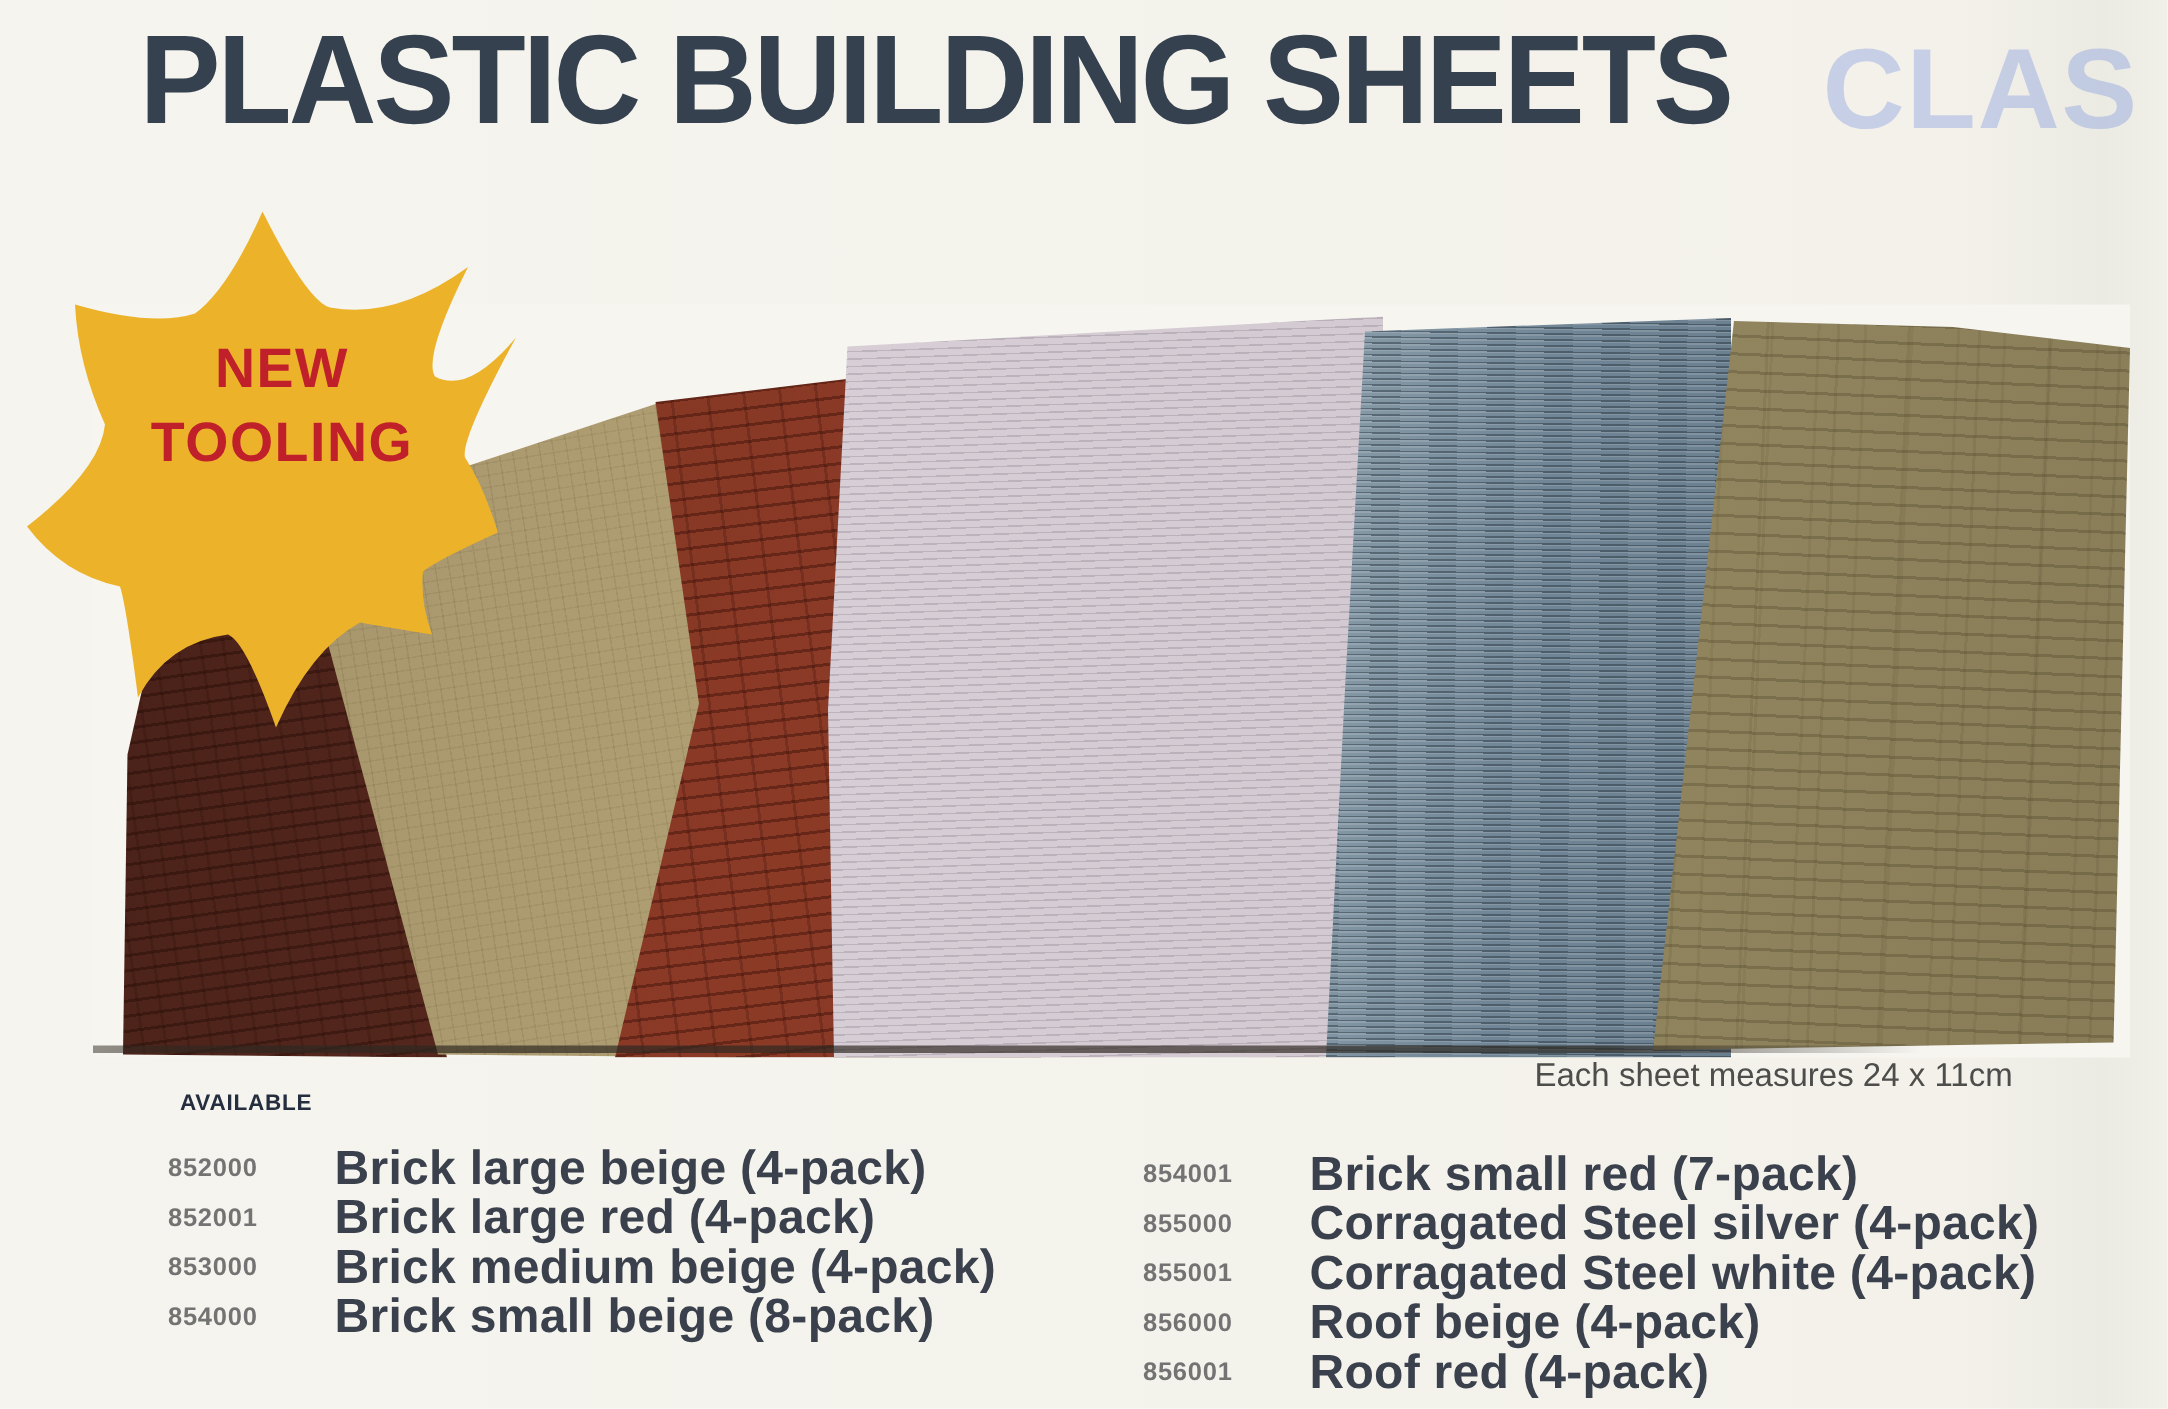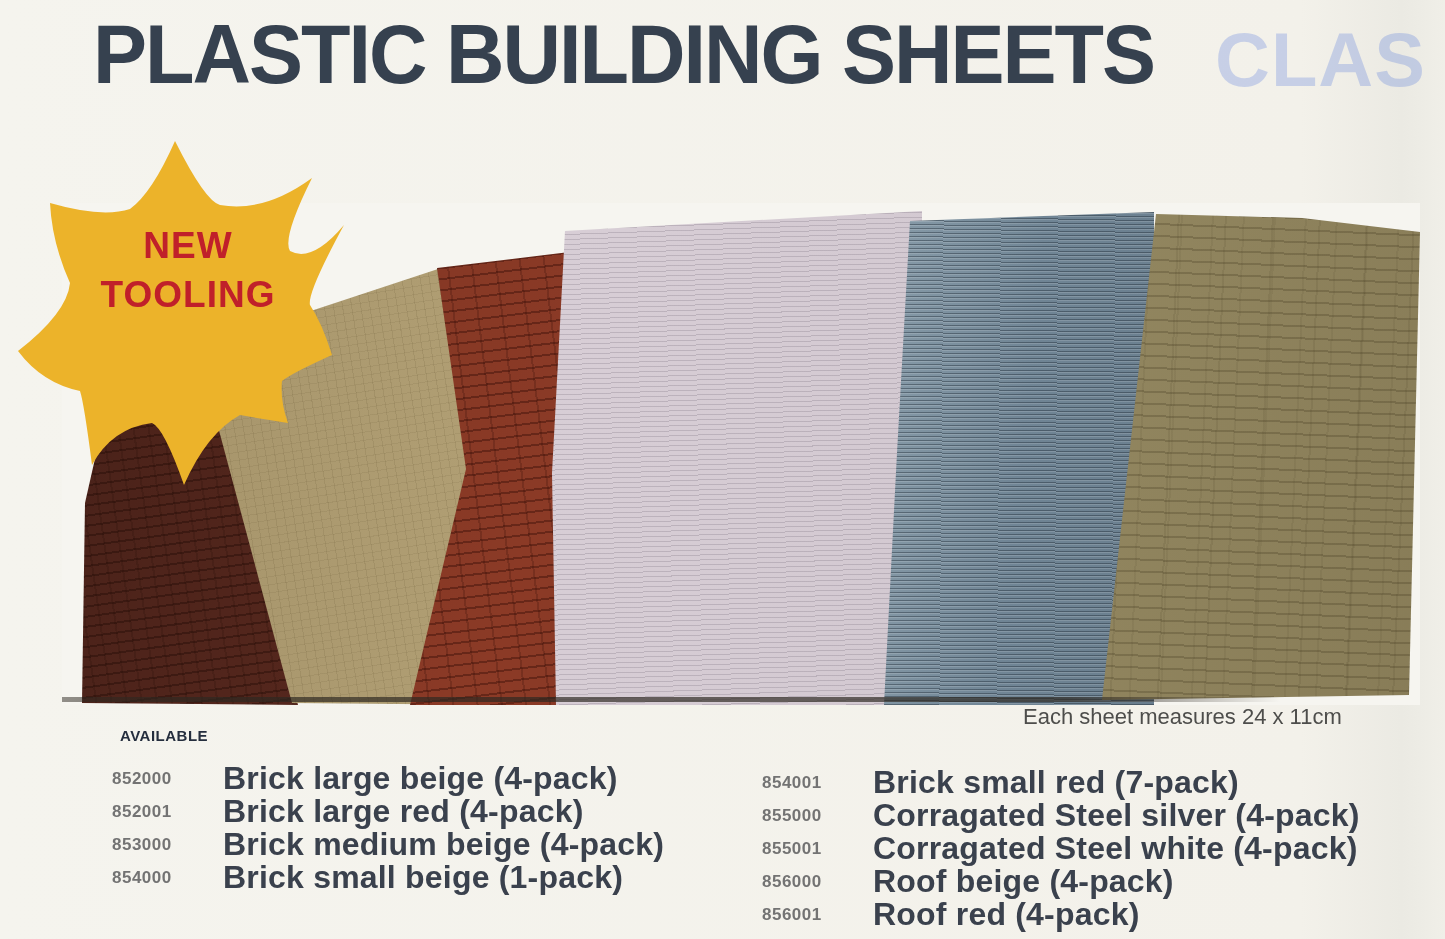"Brick small beige (1-pack)" span.pname { text: 1-pack -> 8-pack }
